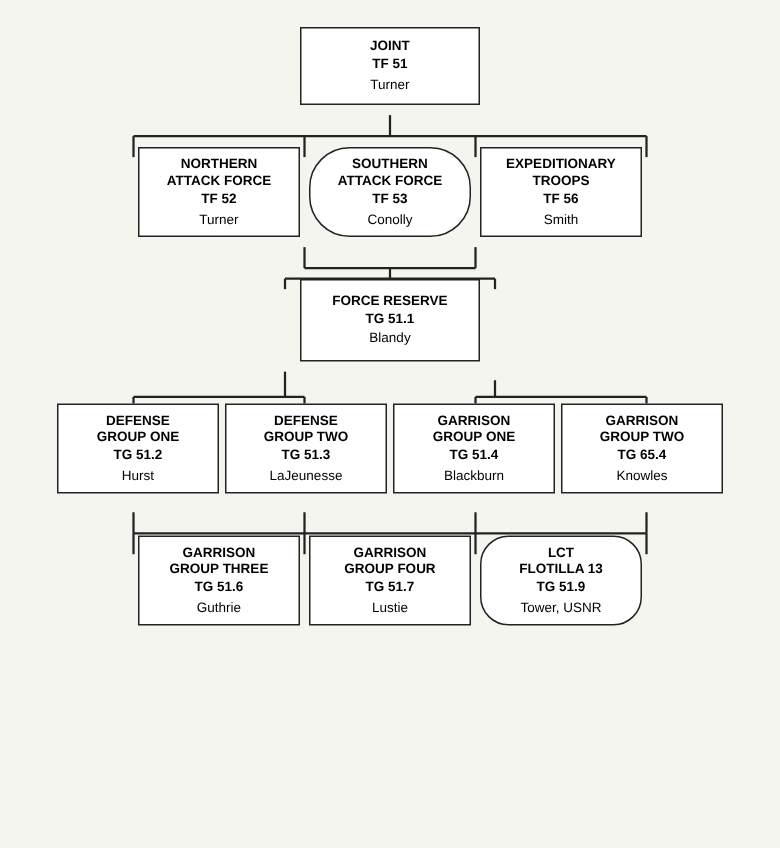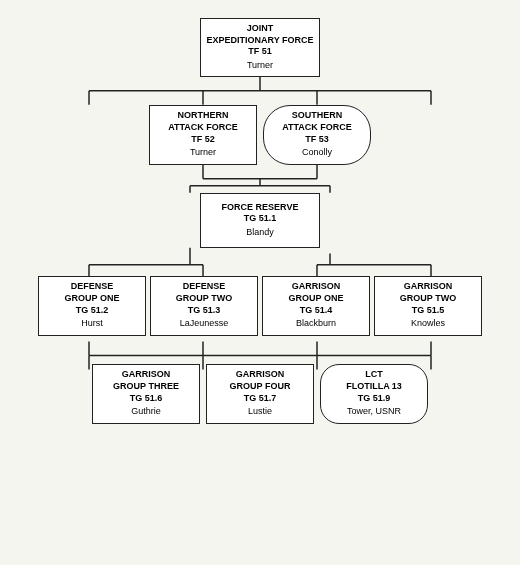"EXPEDITIONARY FORCE" span { html: <span>EXPEDITIONARY FORCE</span> -> none }
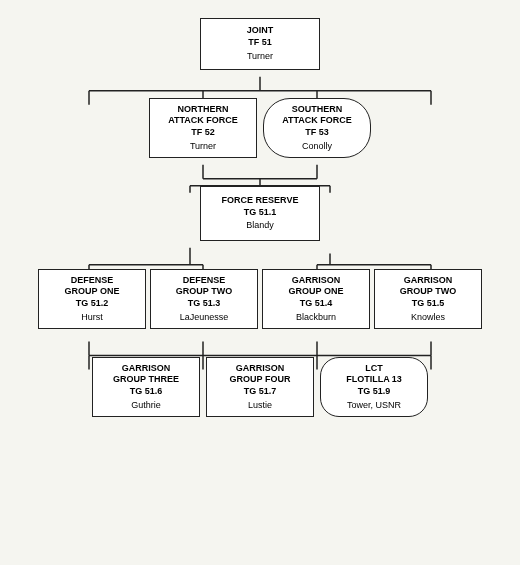"EXPEDITIONARY" div.level-item { html: none -> <div> <div> <span>EXPEDITIONARY</span> <span>TROOPS</span> <span>TF 56</span> <span>Smith</span> </div> </div> }
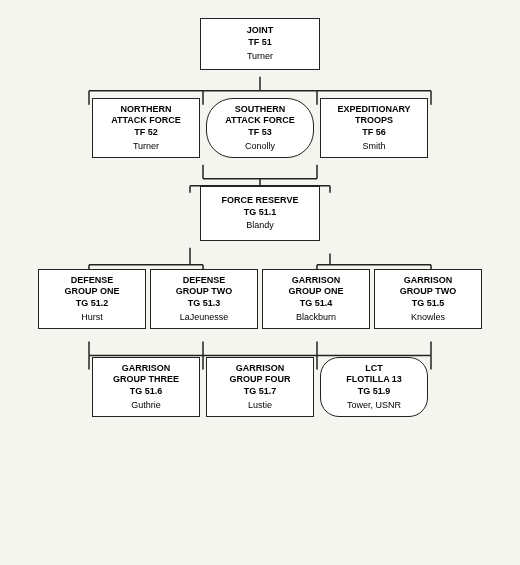"TG 51.5" span { text: 51.5 -> 65.4 }
